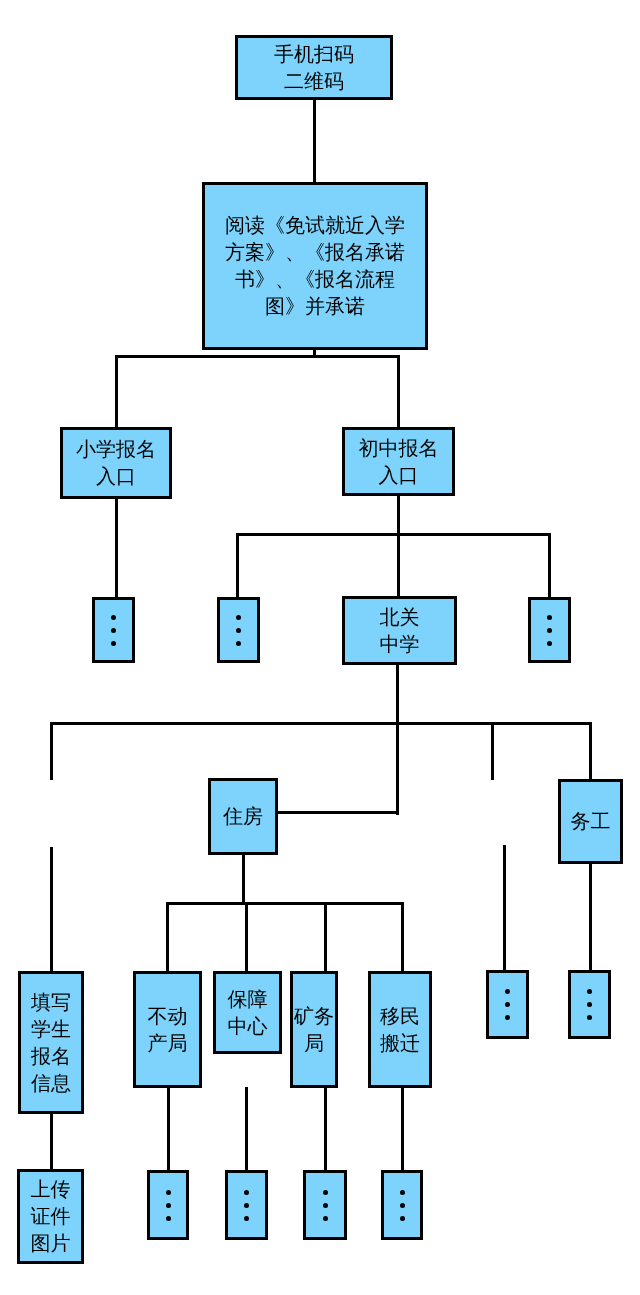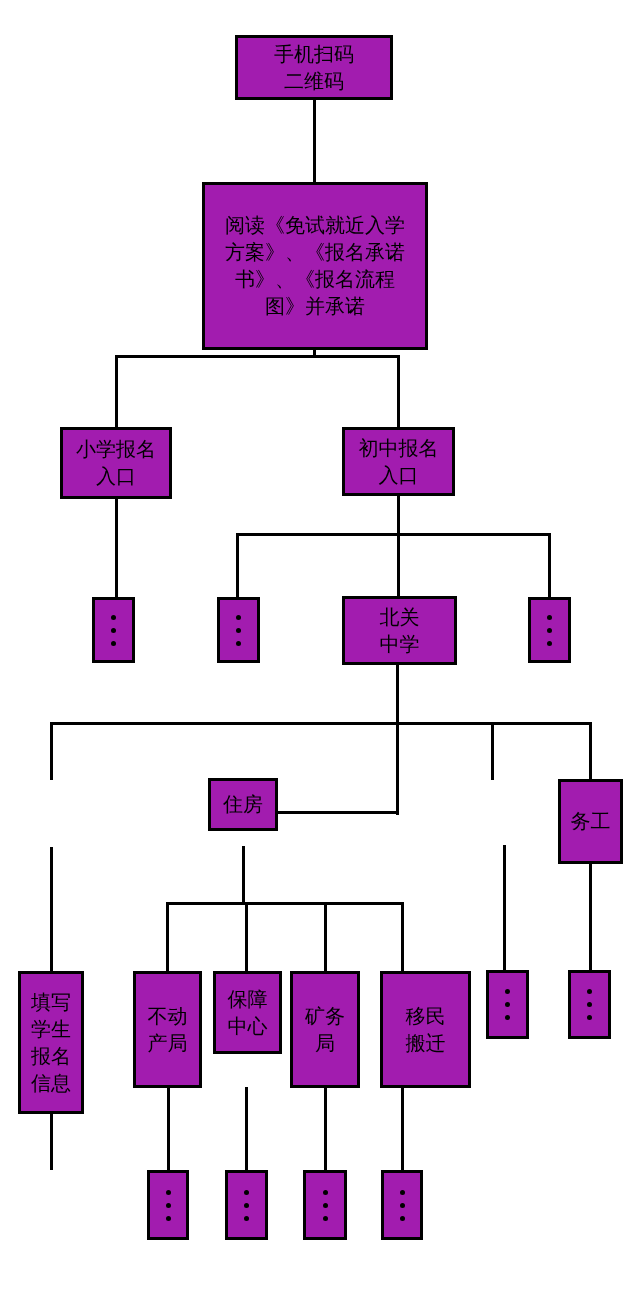"手机扫码" .node { background: #a21caf -> #7dd3fc }
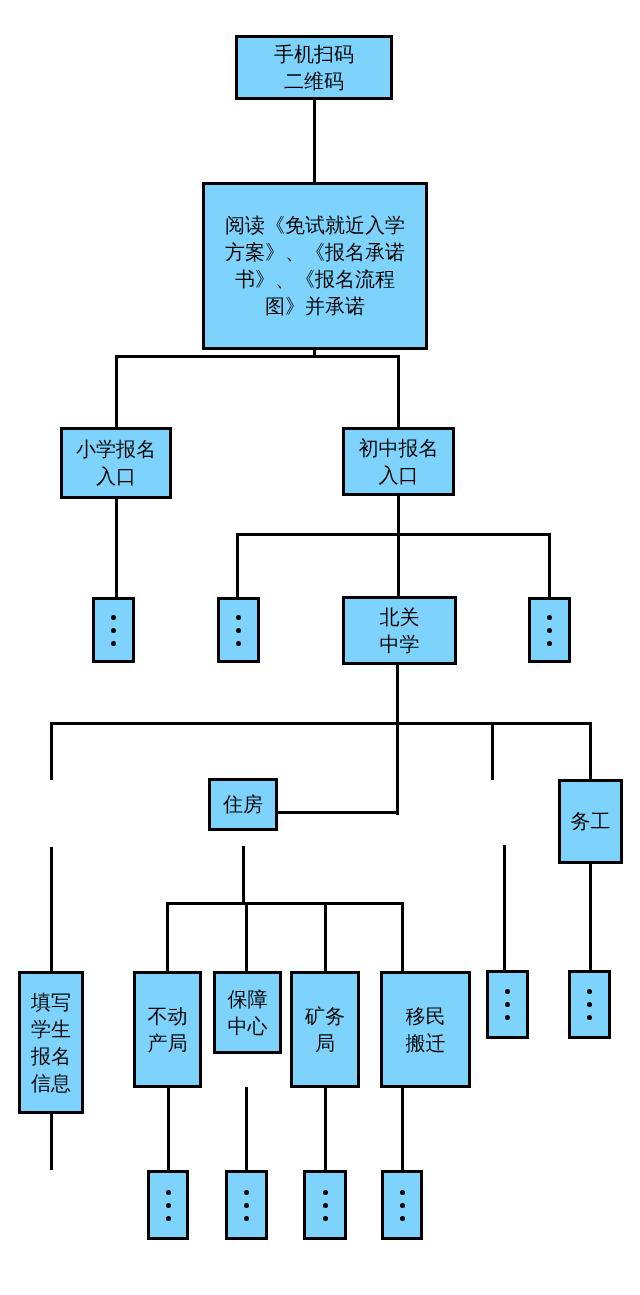"住房" div.node { height: 53px -> 77px }
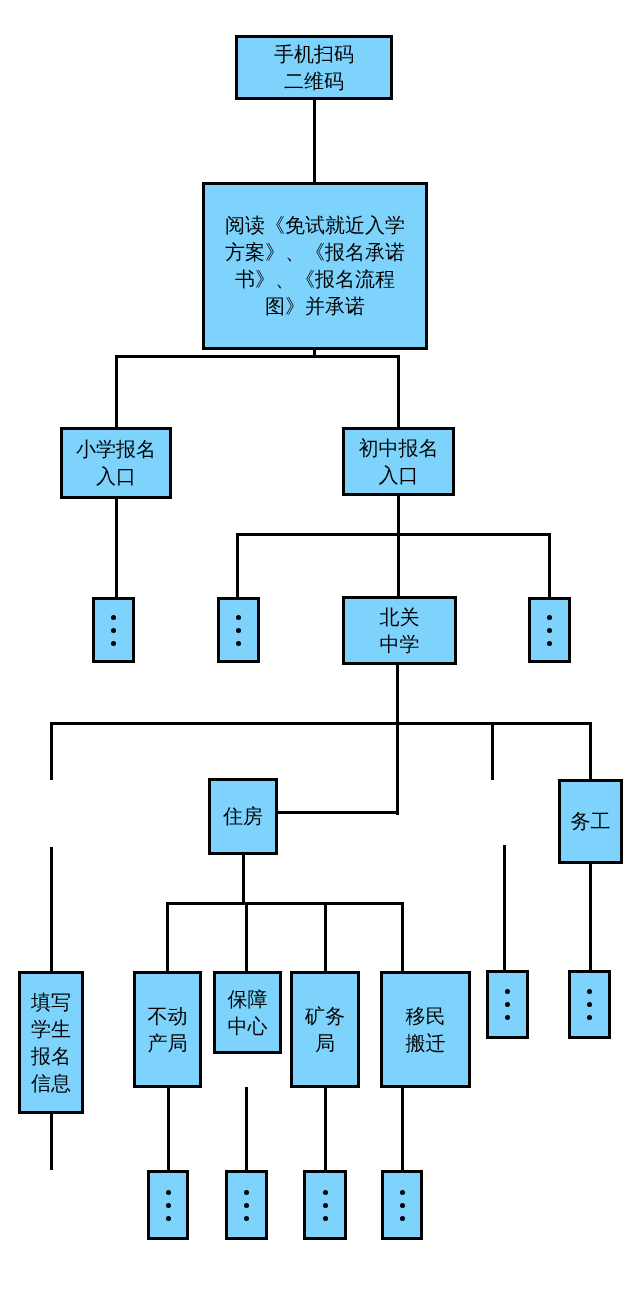"矿务" div.node { width: 70px -> 48px }
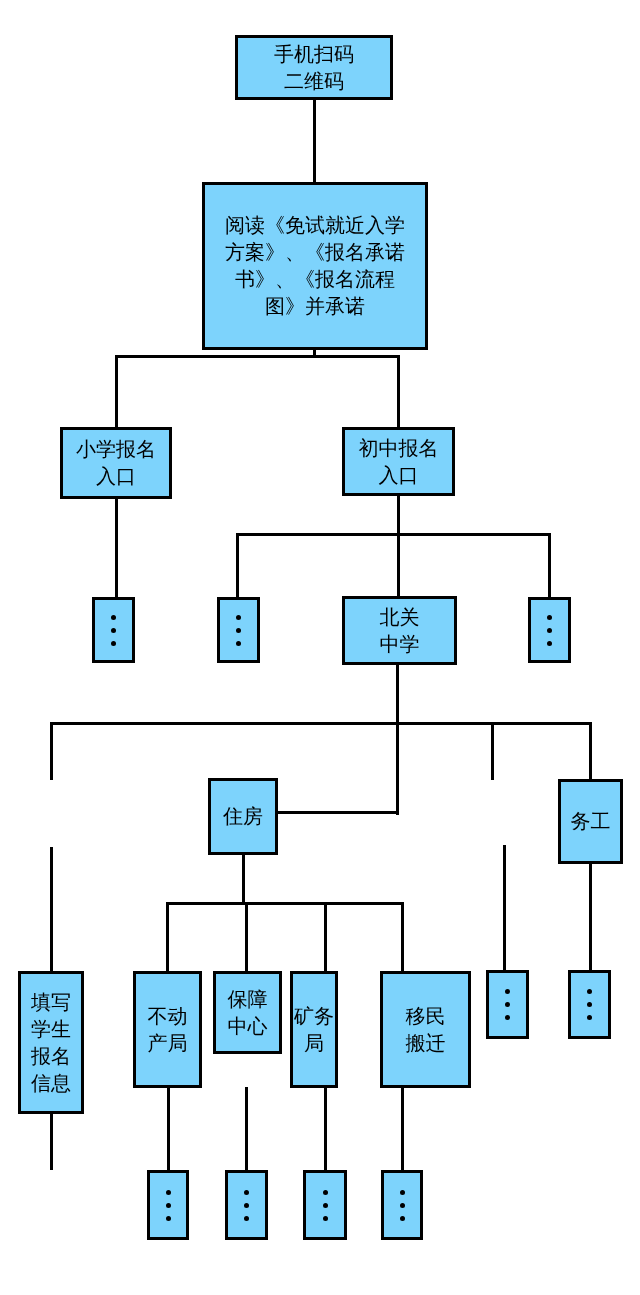"移民" div.node { left: 380px -> 368px; width: 91px -> 64px }
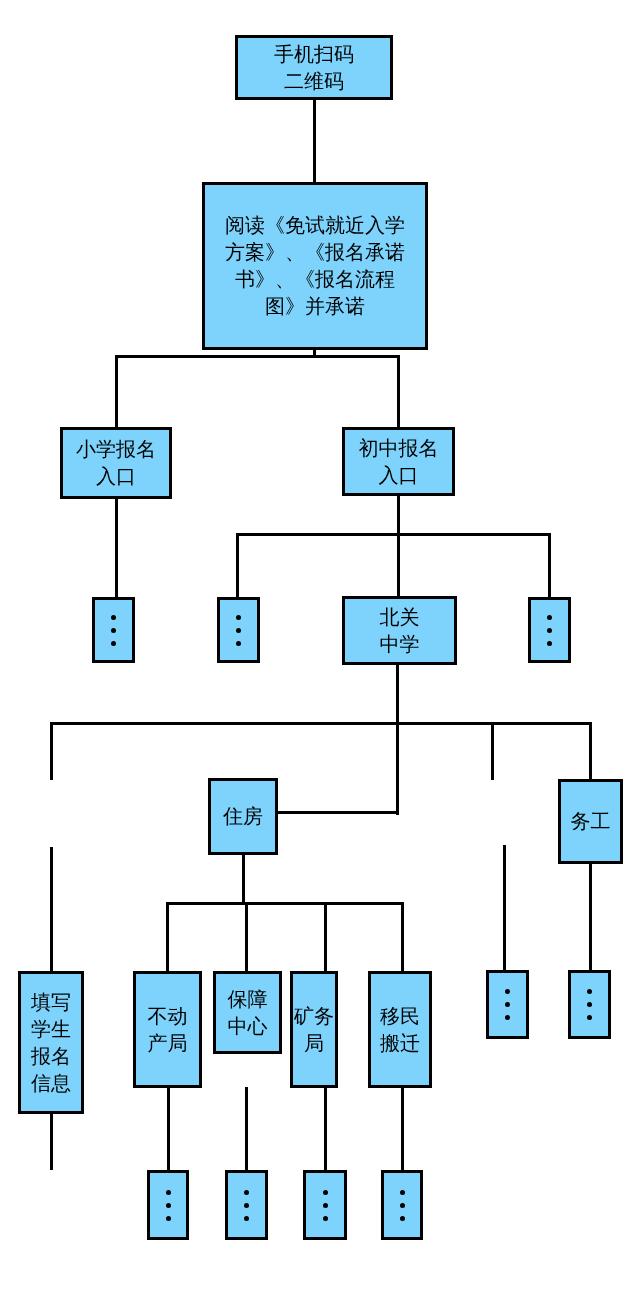"上传" div.node { html: none -> <div>上传 证件 图片</div> }
